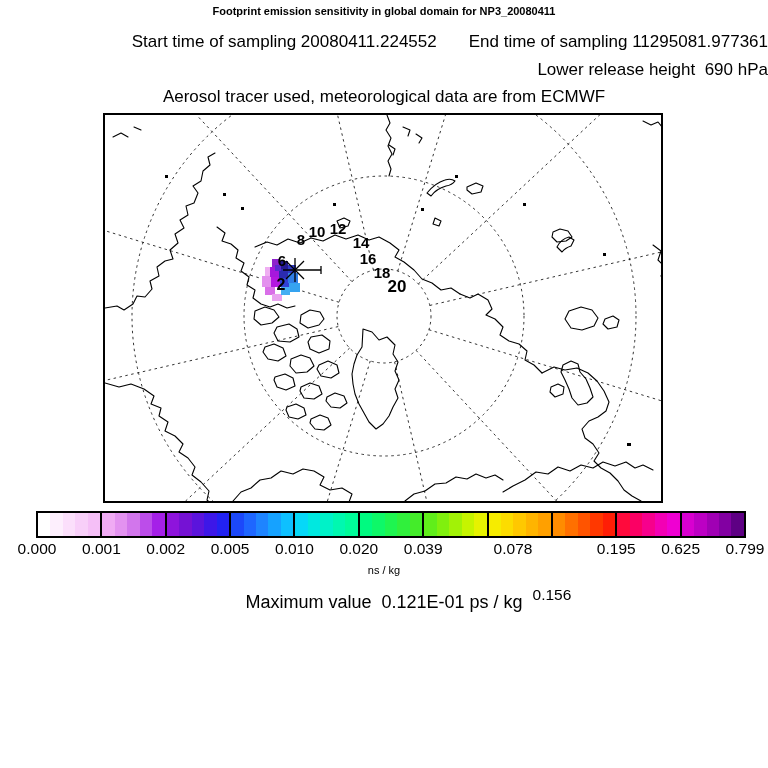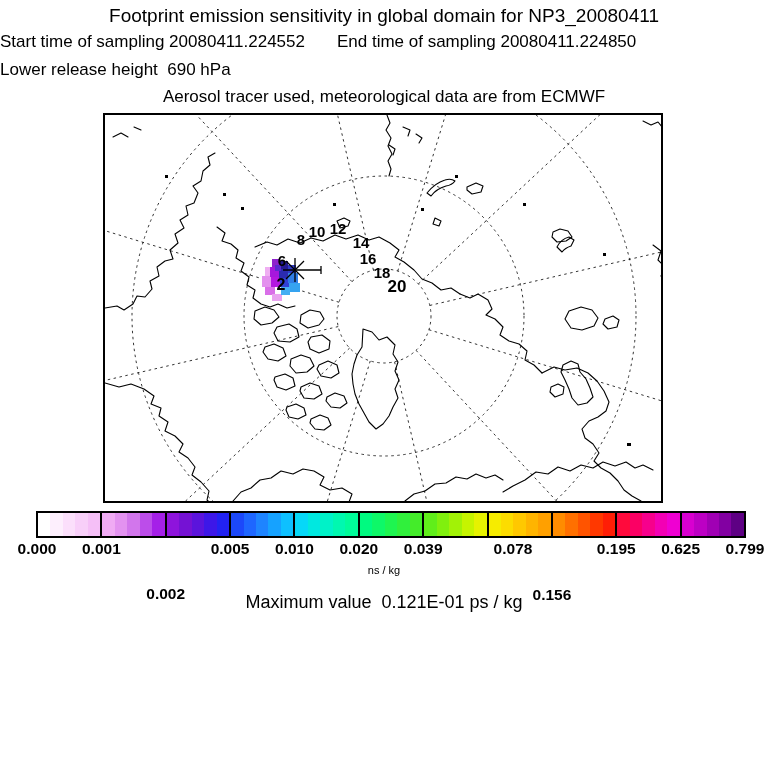"Footprint emission sensitivity in global" #fig-title { font-size: 19px -> 11px; font-weight: normal -> bold }
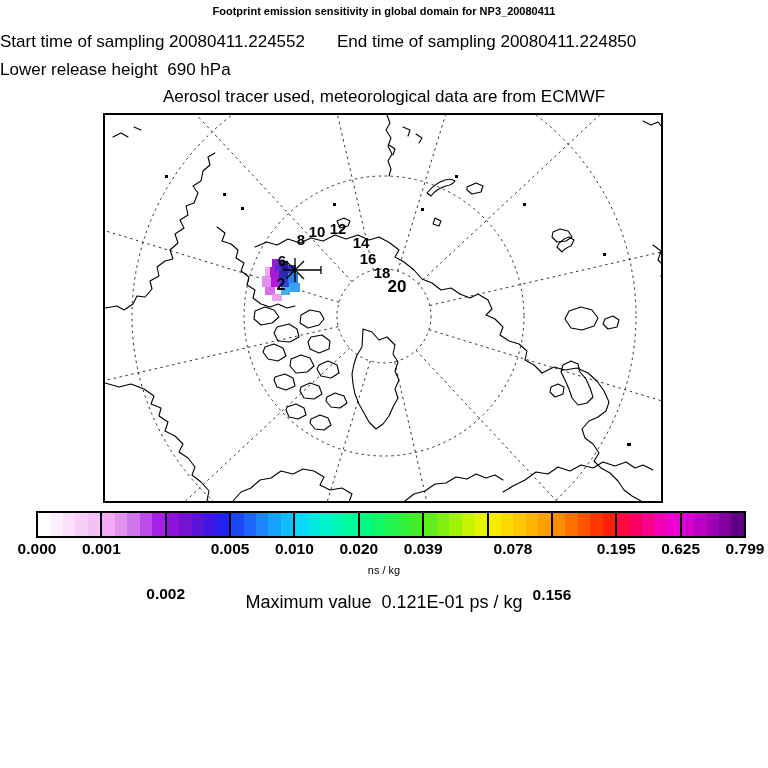"Start time of sampling 20080411.224552" .hrow { justify-content: flex-start -> flex-end }
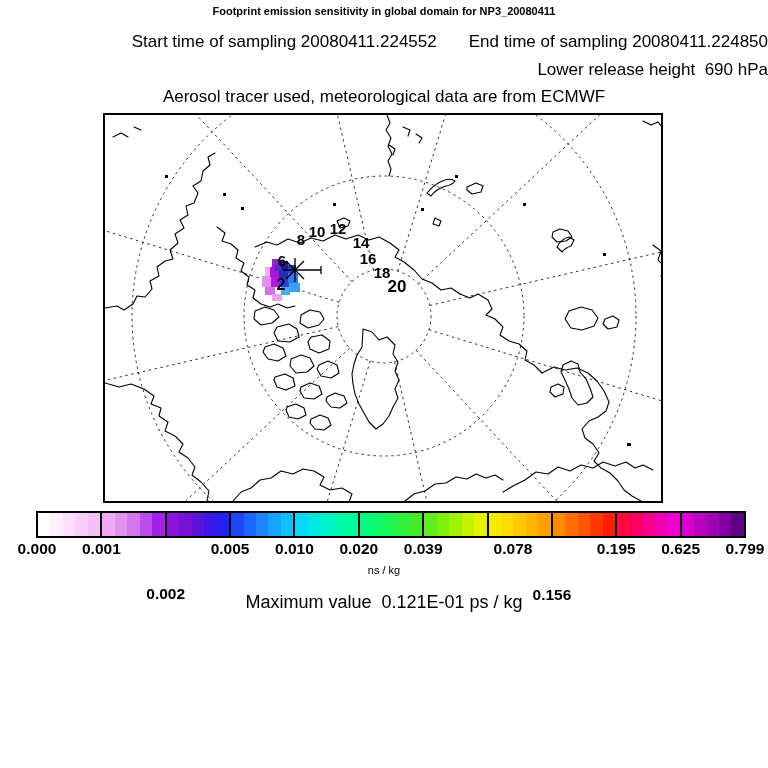"End time of sampling 20080411.224850" span { text: 20080411.224850 -> 11295081.977361 }
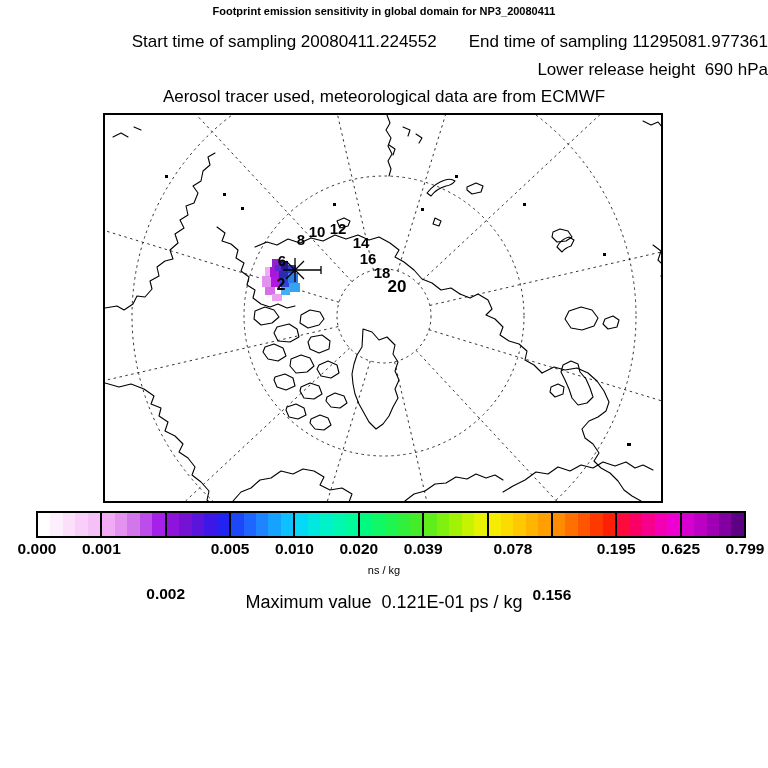"0.000" #cb-ticks { font-weight: bold -> normal }
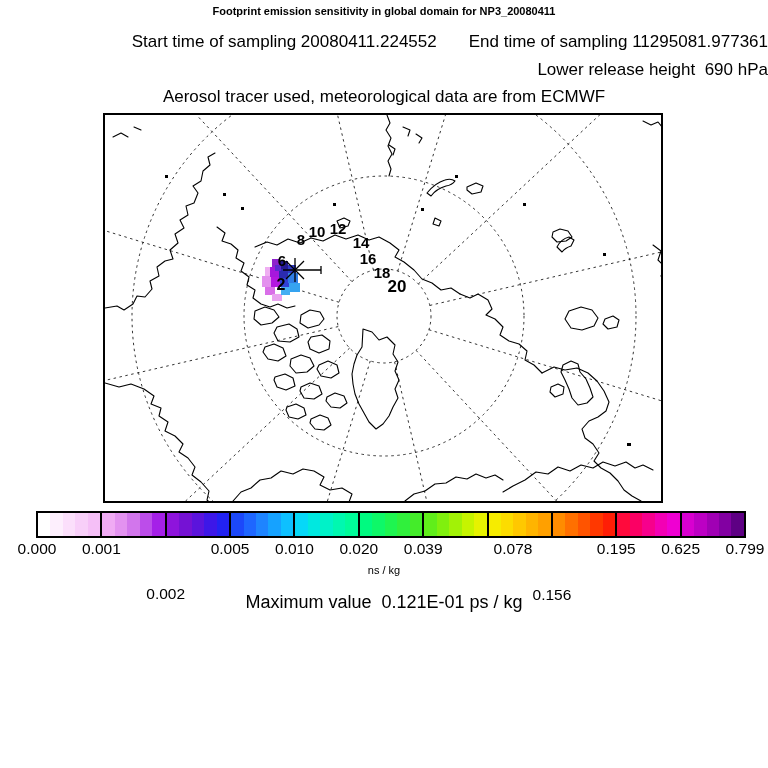"0.002" span.cb-tick { margin-top: 45px -> none }
